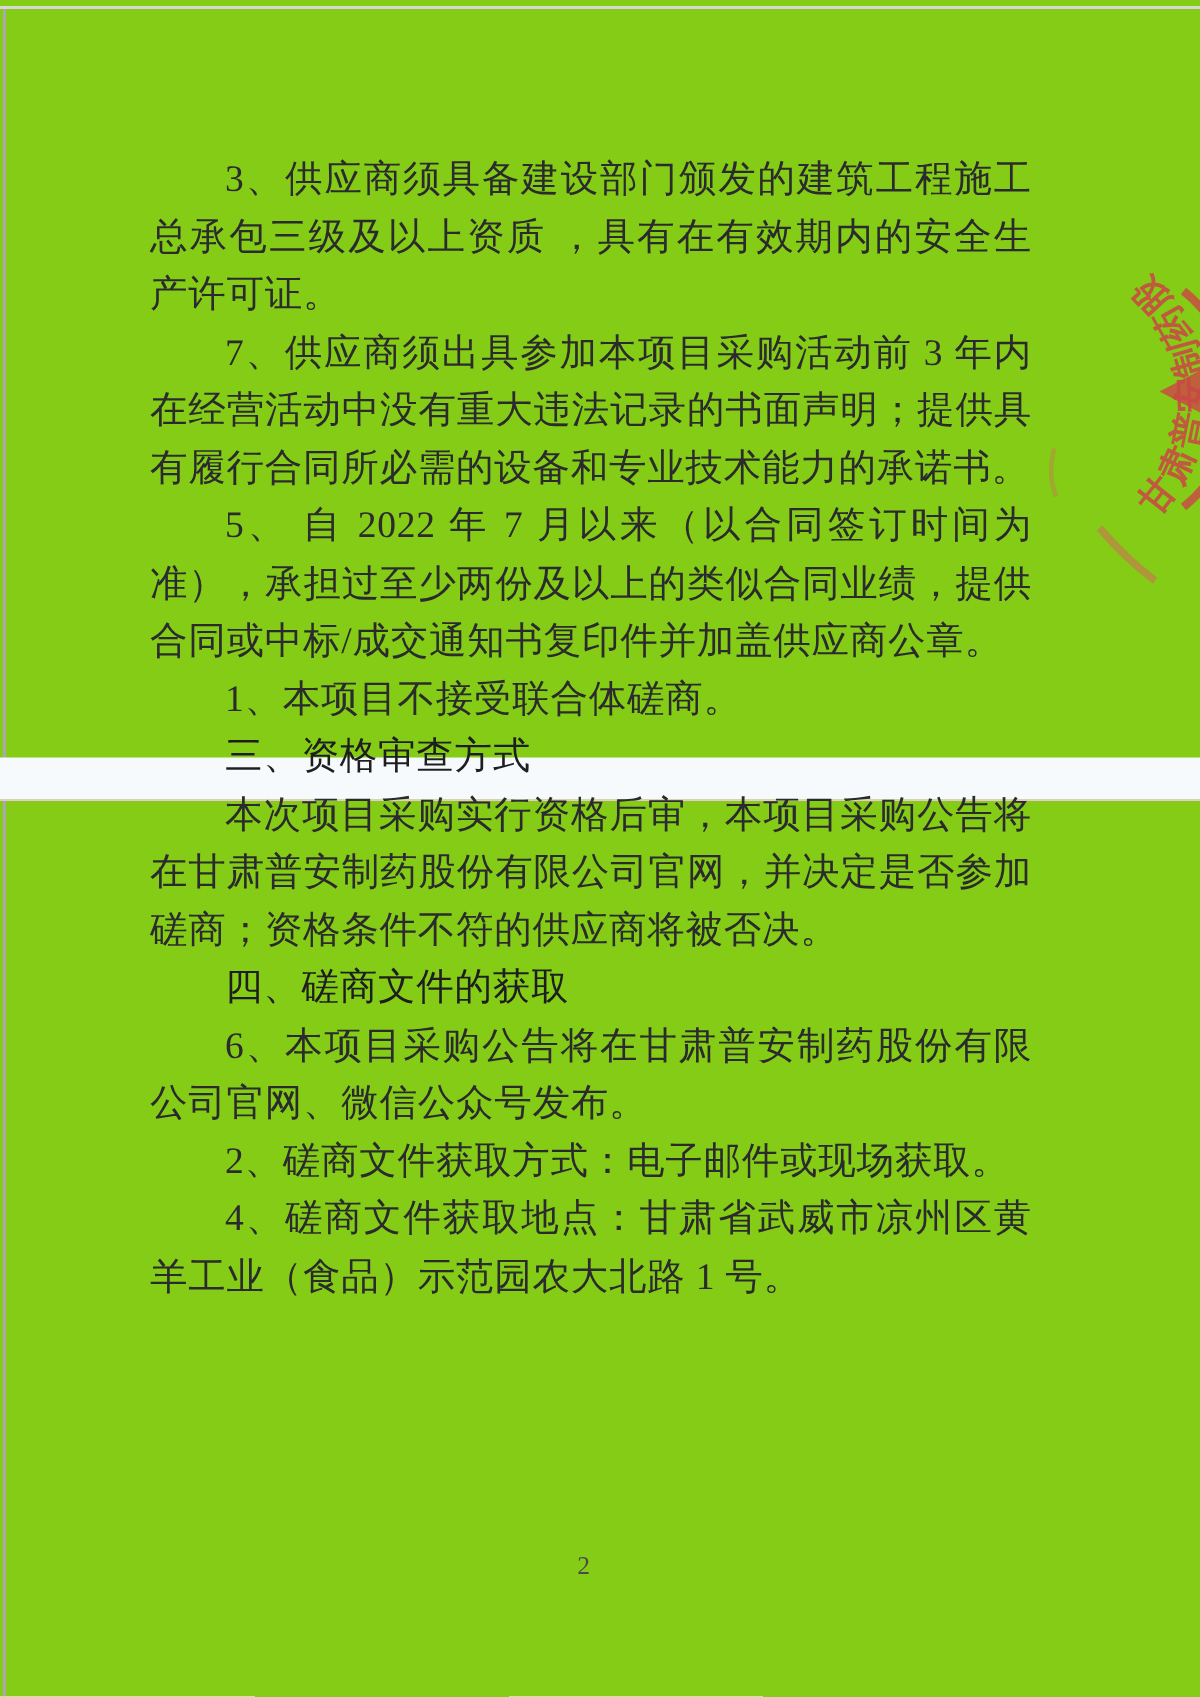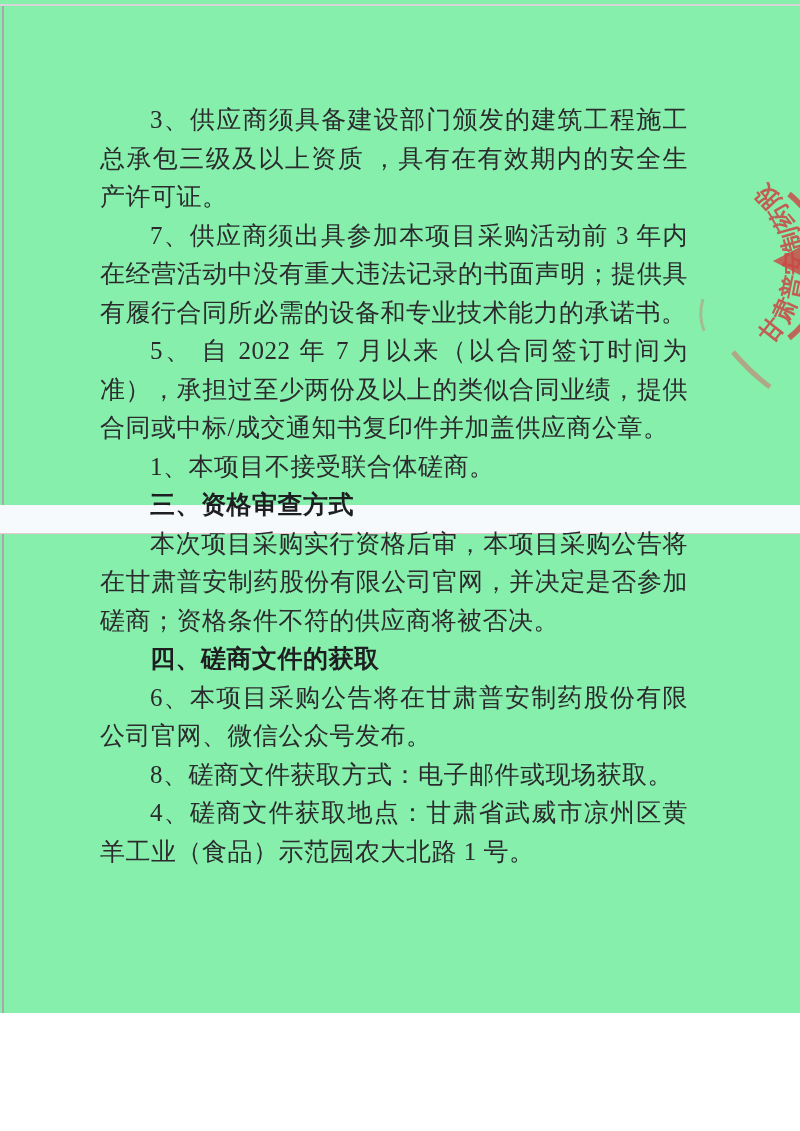"3、供应商须具备建设部门颁发的建筑工程施工总承包三级及以上资质" .page { background: #86efac -> #84cc16; height: 1013px -> 1131px }
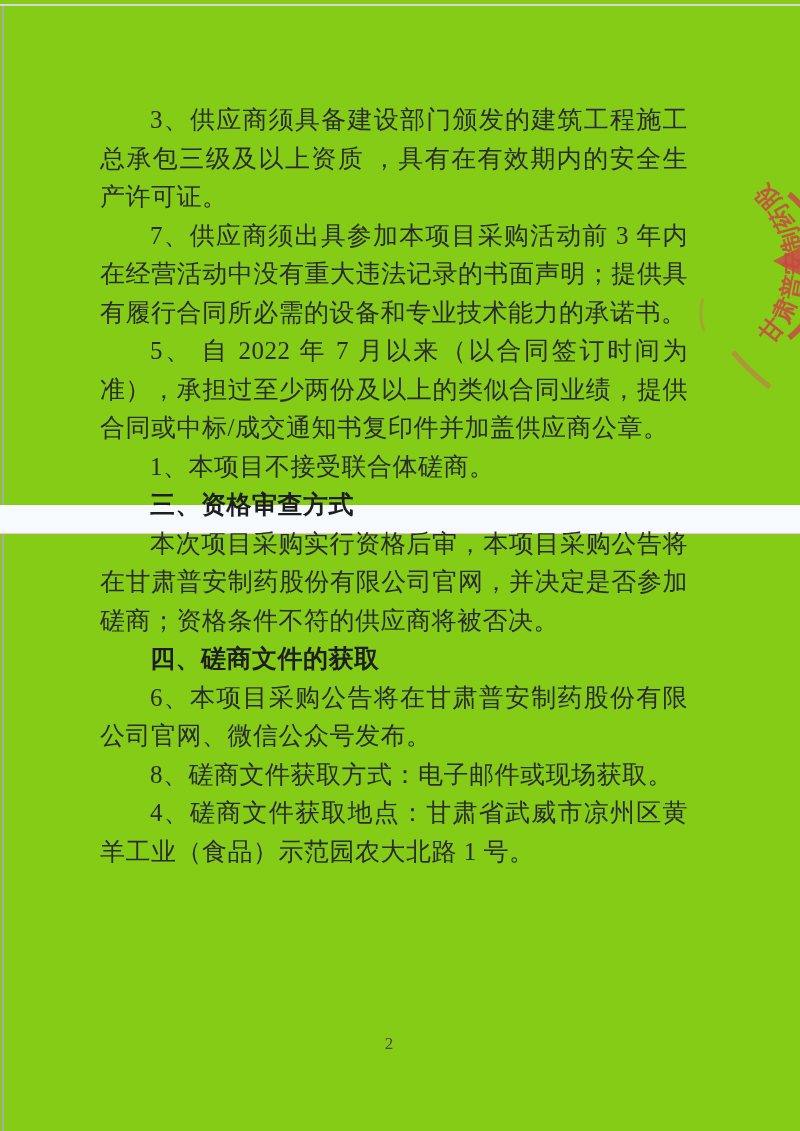"三、资格审查方式" .text-block p.heading { font-weight: bold -> normal }
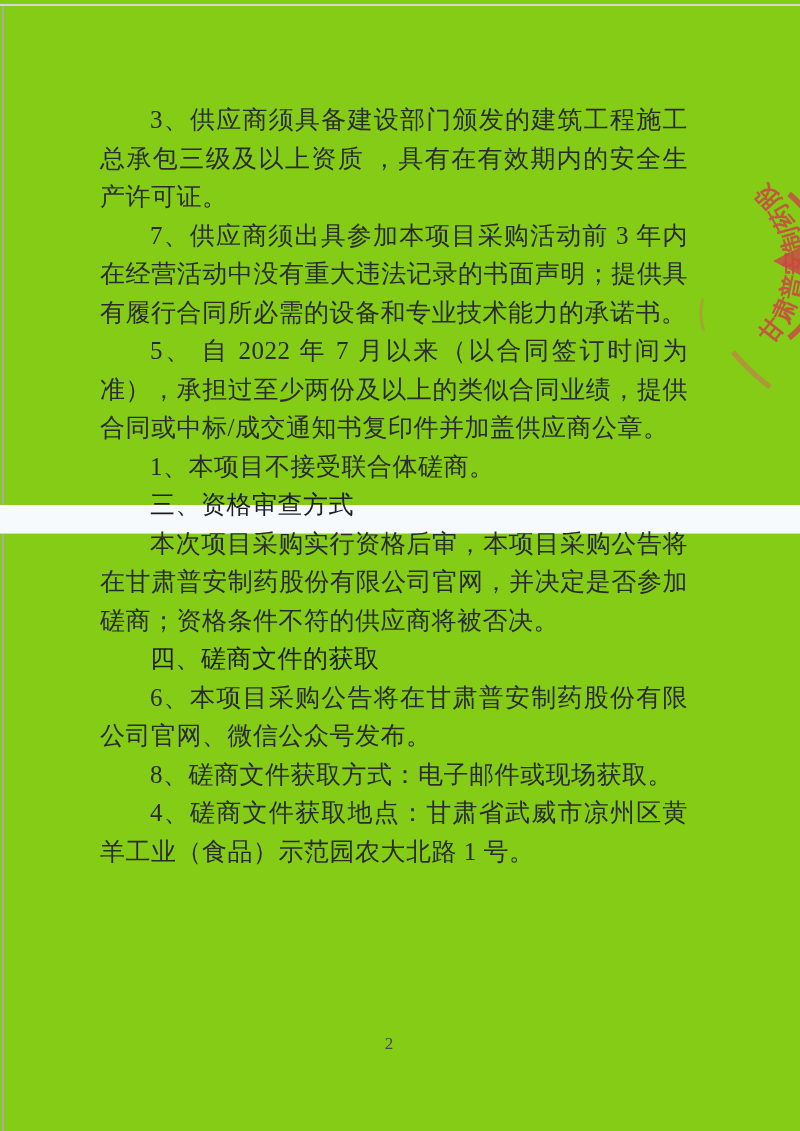"8、磋商文件获取方式：电子邮件或现场获取。" p.body { text: 8 -> 2 }
